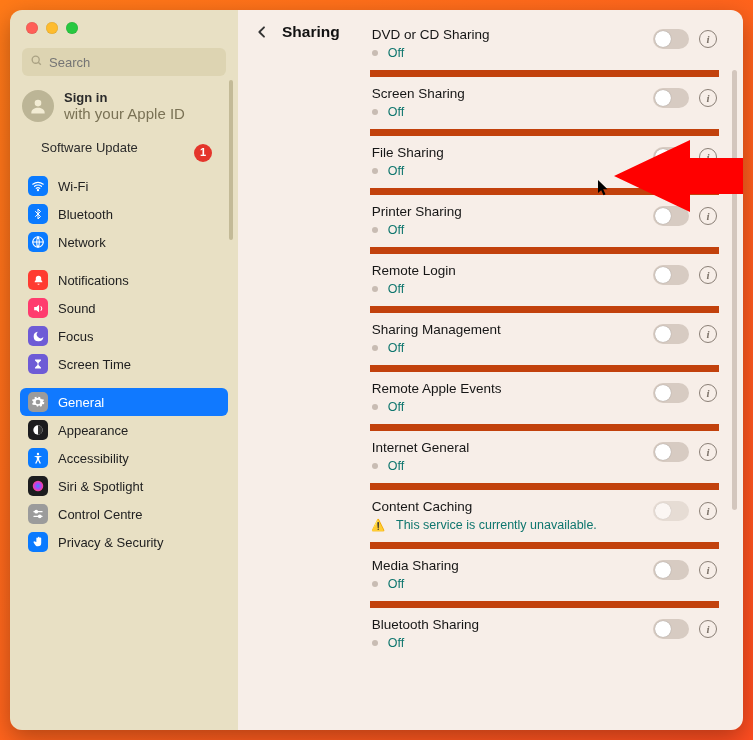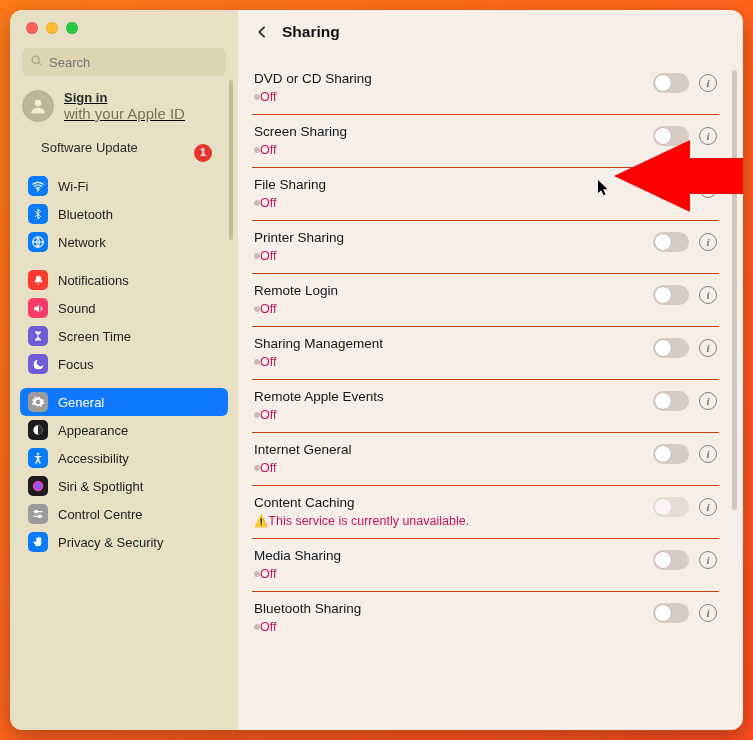"Sharing" .main { flex-direction: column -> row }
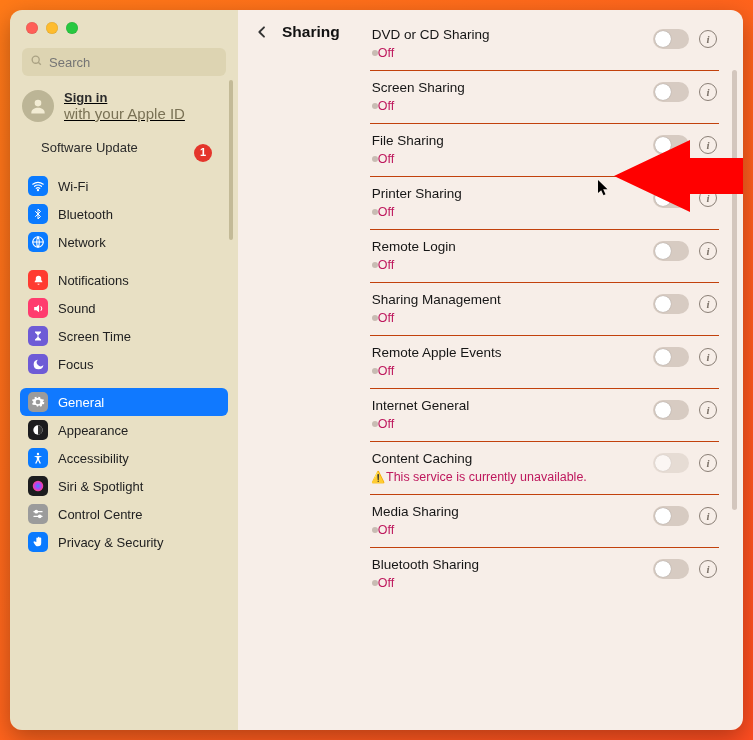"DVD or CD Sharing" .row { border-bottom: 1px solid #c2410c -> 7px solid #c2410c }
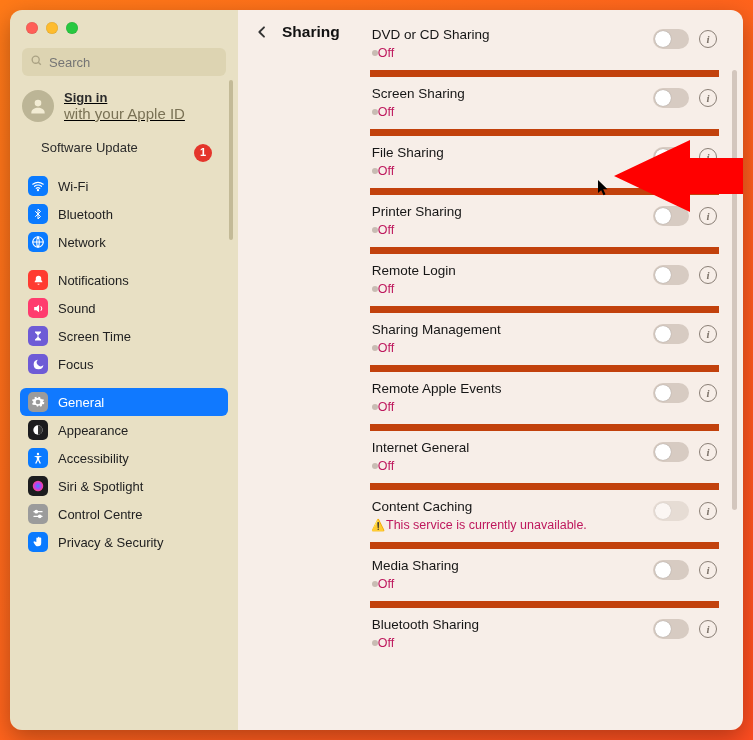"Off" .row .sub { color: #be185d -> #0f766e; gap: 0 -> 10px }
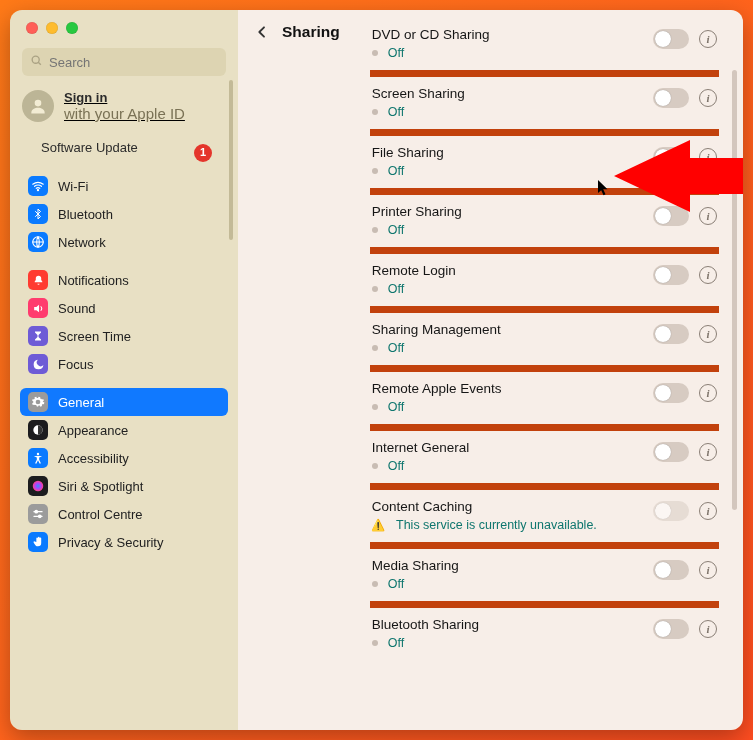"Sign in" .signin-row { text-decoration: underline -> none }
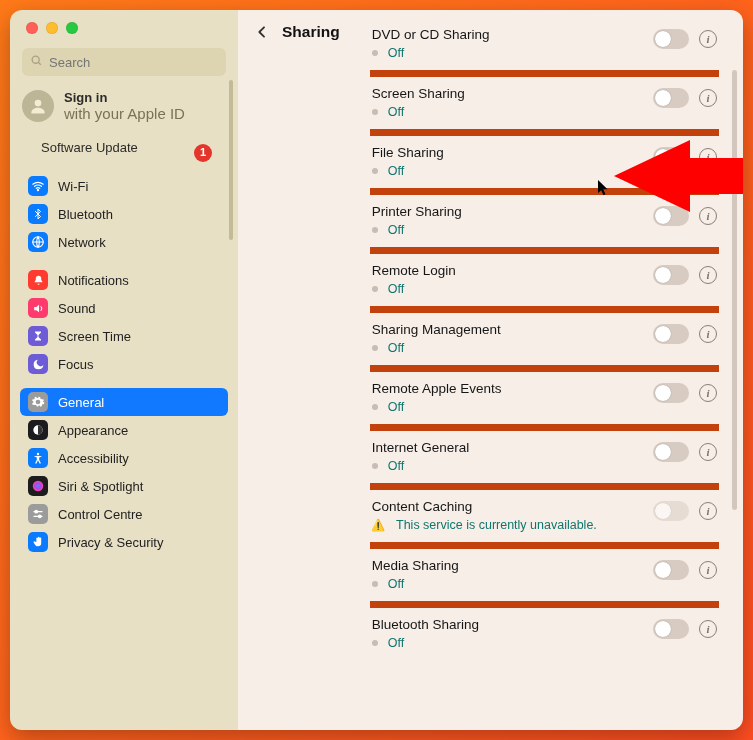"Screen Time" div.navitem { order: before "Focus" -> after "Focus" }
